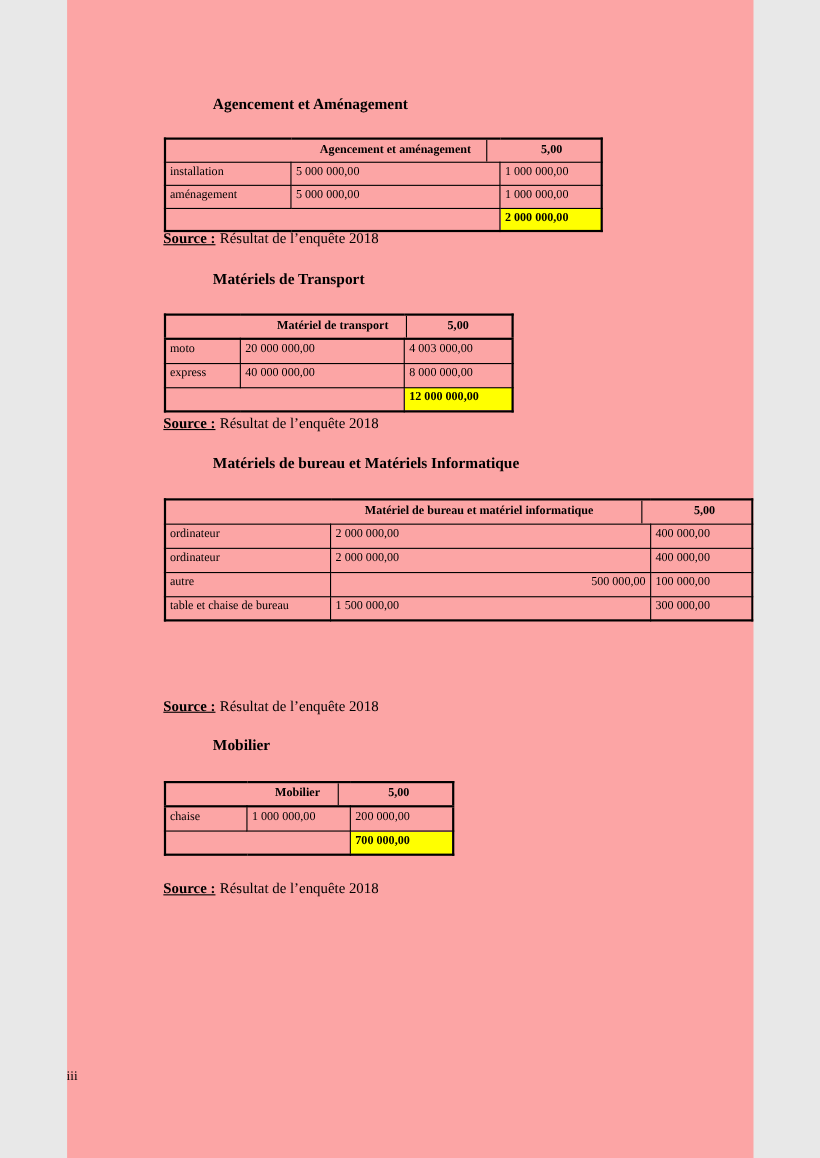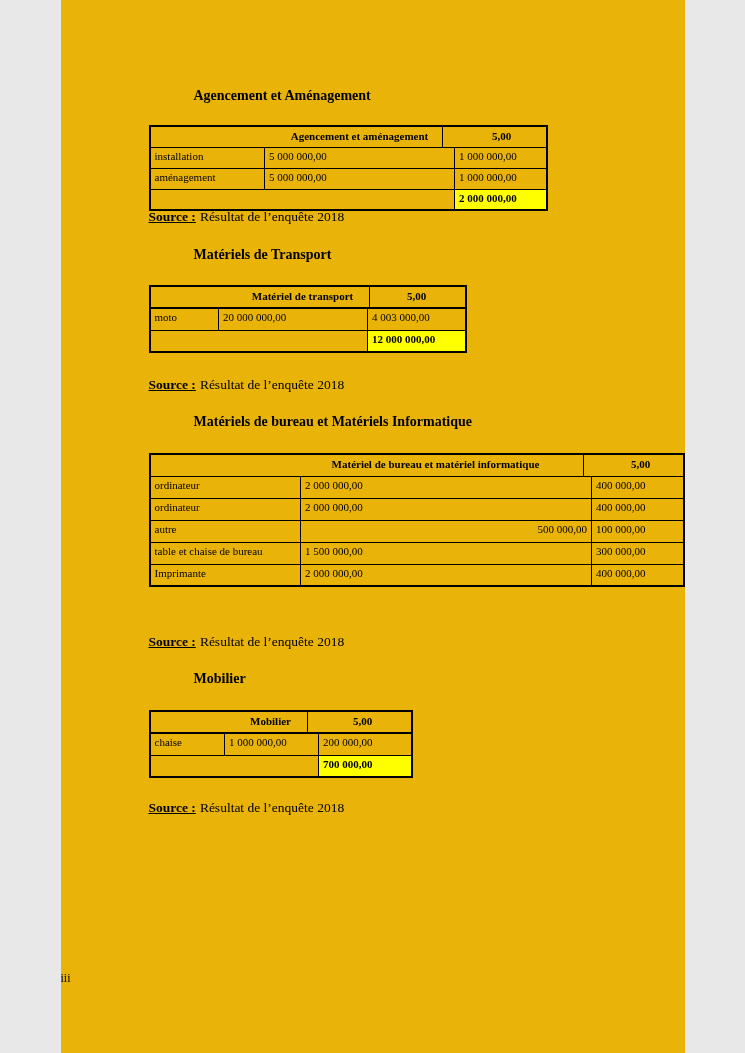"Agencement et Aménagement" .page { background: #eab308 -> #fca5a5 }
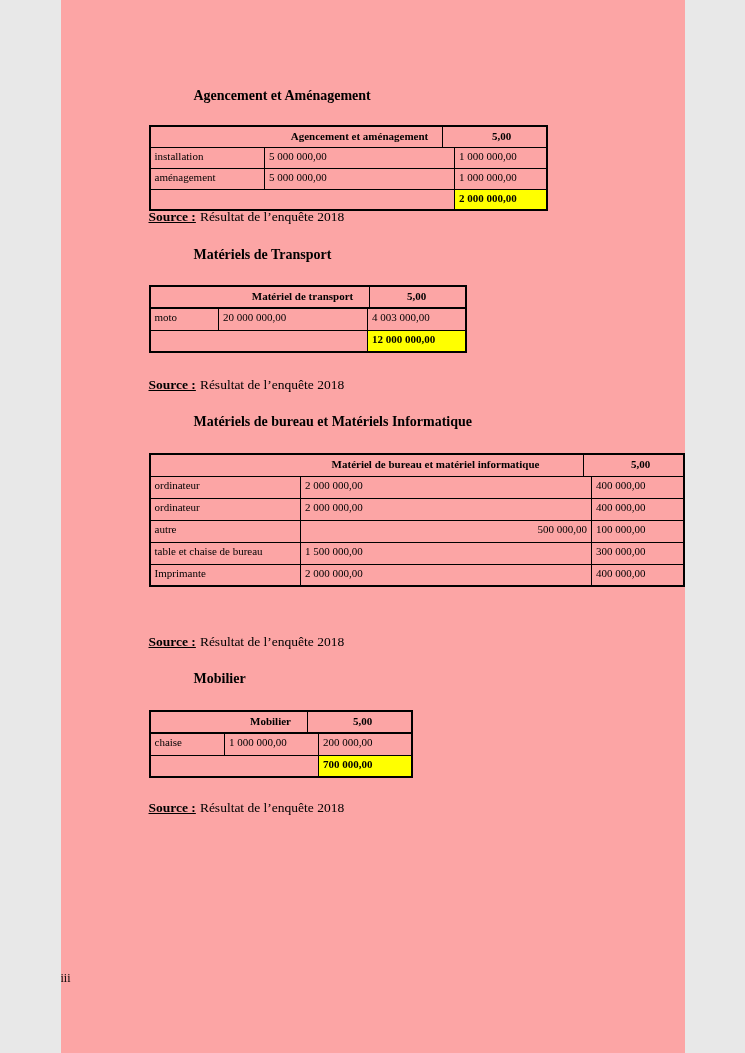"express" tr { html: none -> <tr> <td>express</td> <td>40 000 000,00</td> <td>8 000 000,00</td> </tr> }
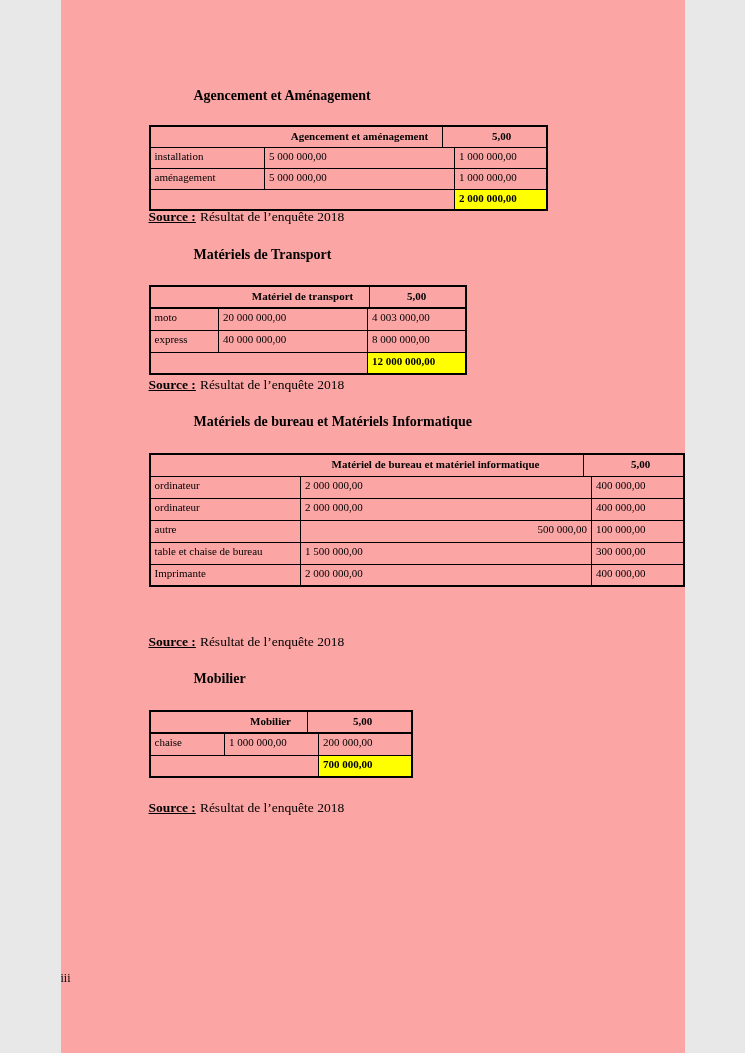"Imprimante" tr { html: <tr> <td>Imprimante</td> <td>2 000 000,00</td> <td>400 000,00</td> </tr> -> none }
